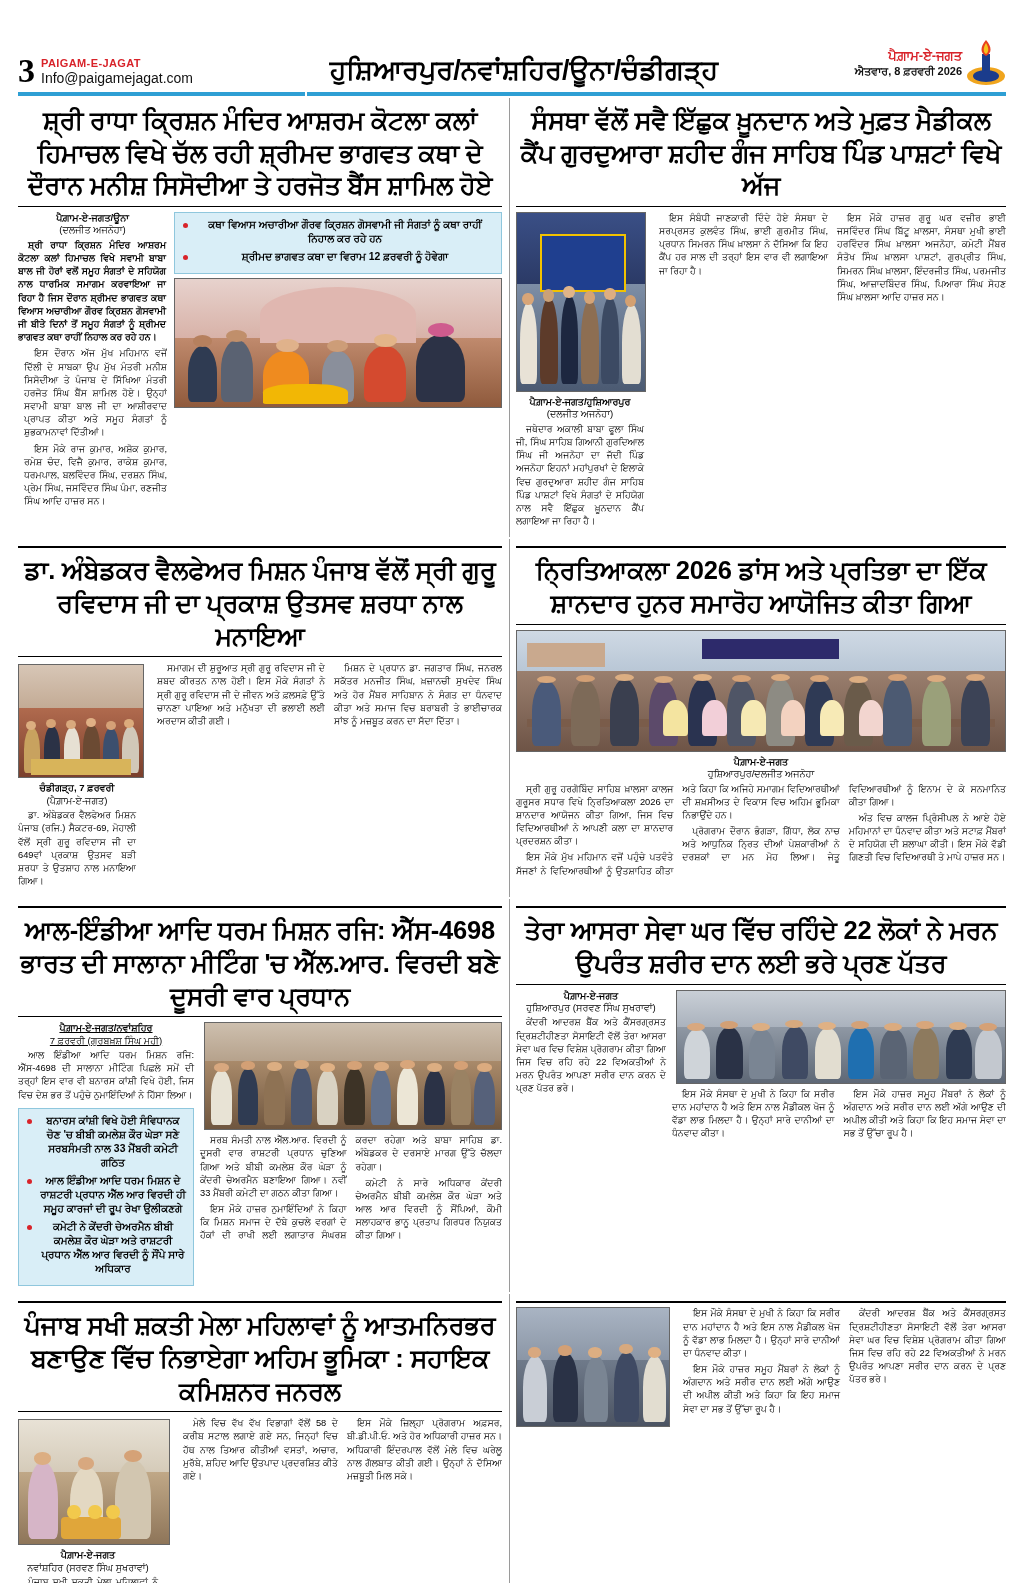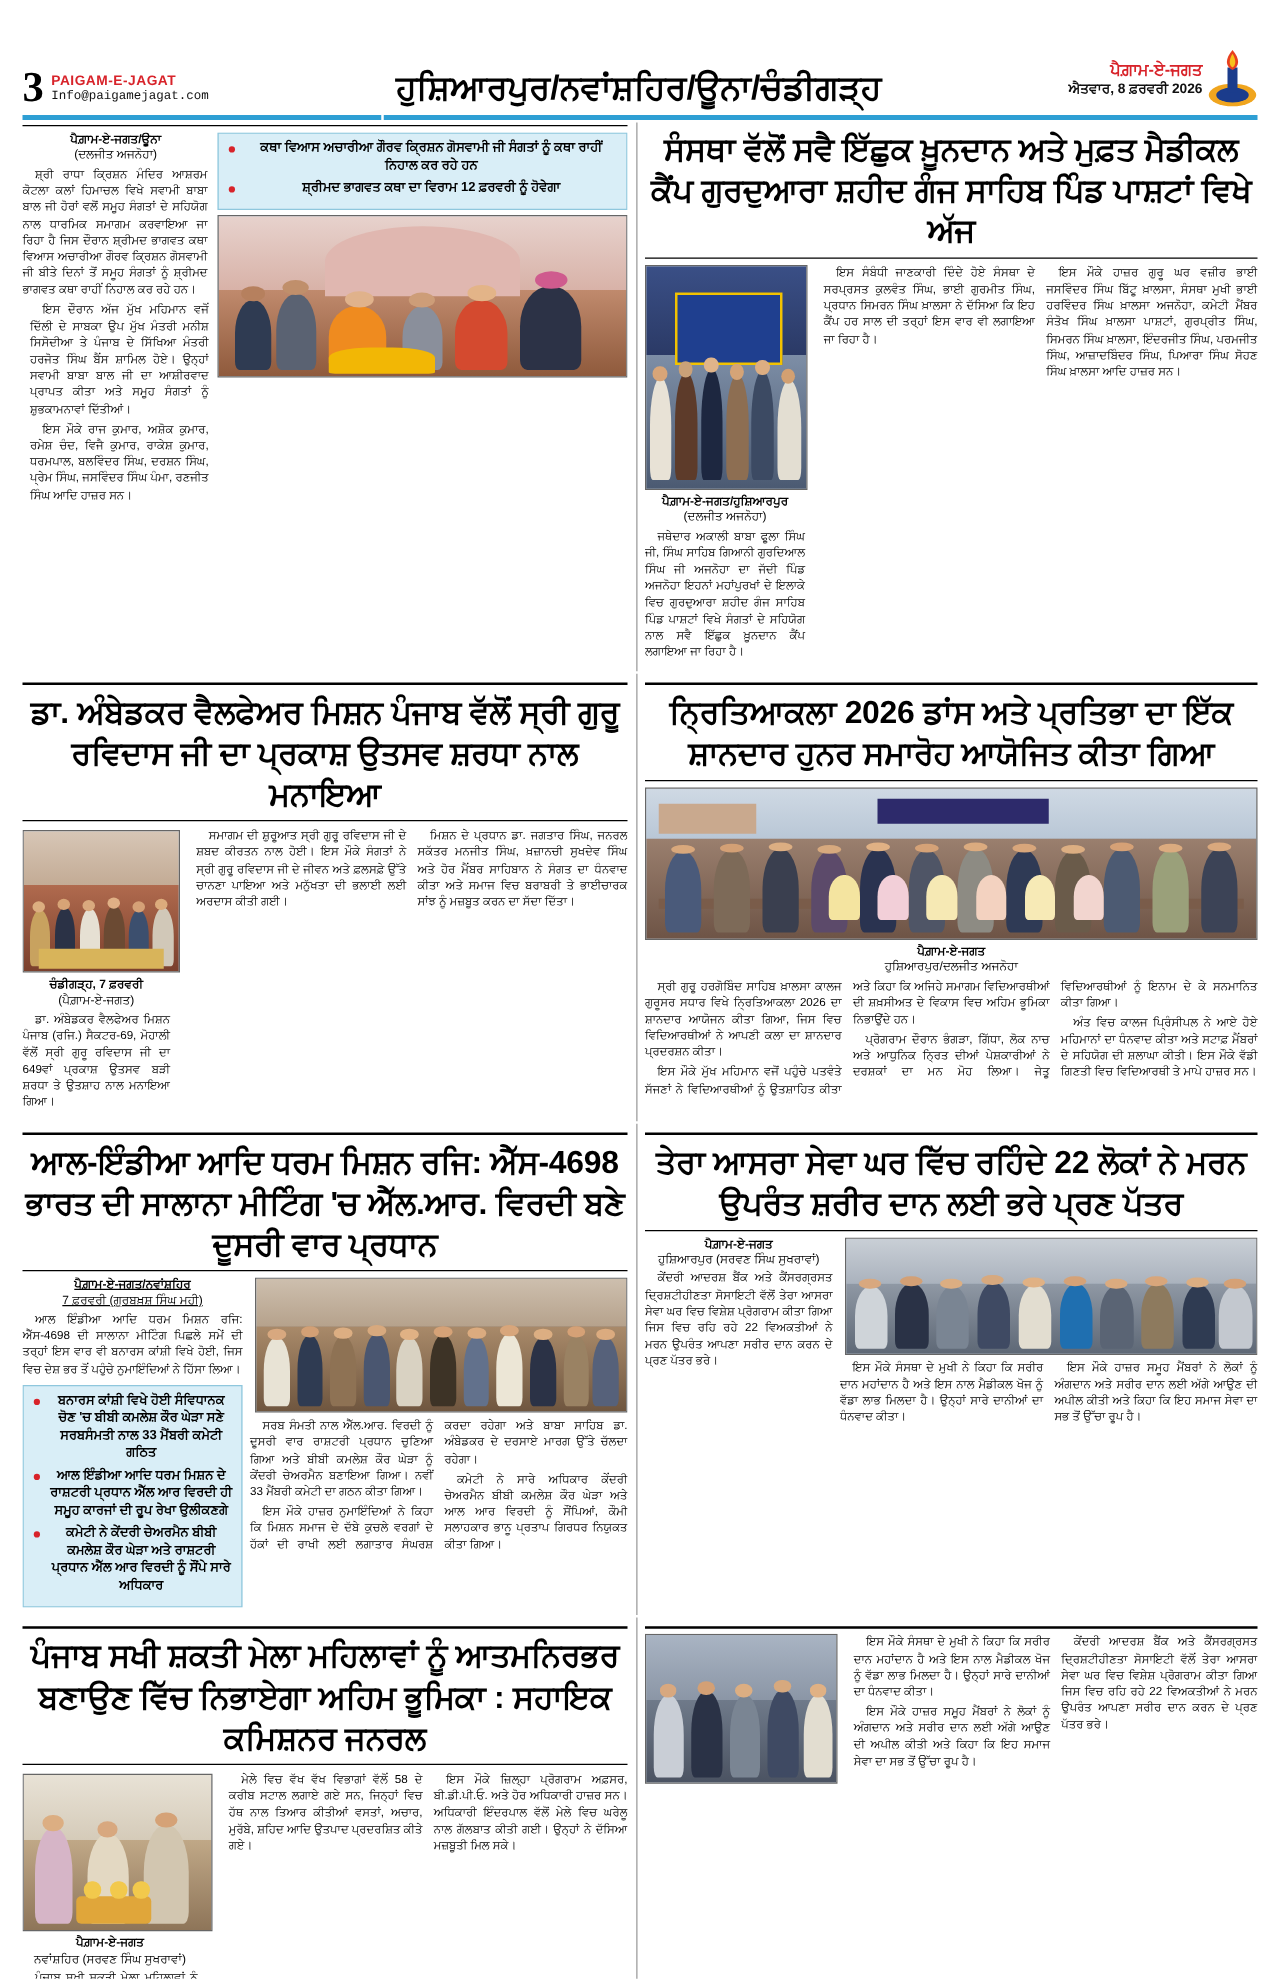"Info@paigamejagat.com" .mh-email { font-family: Liberation Mono, monospace -> none; font-size: 10px -> 14px }
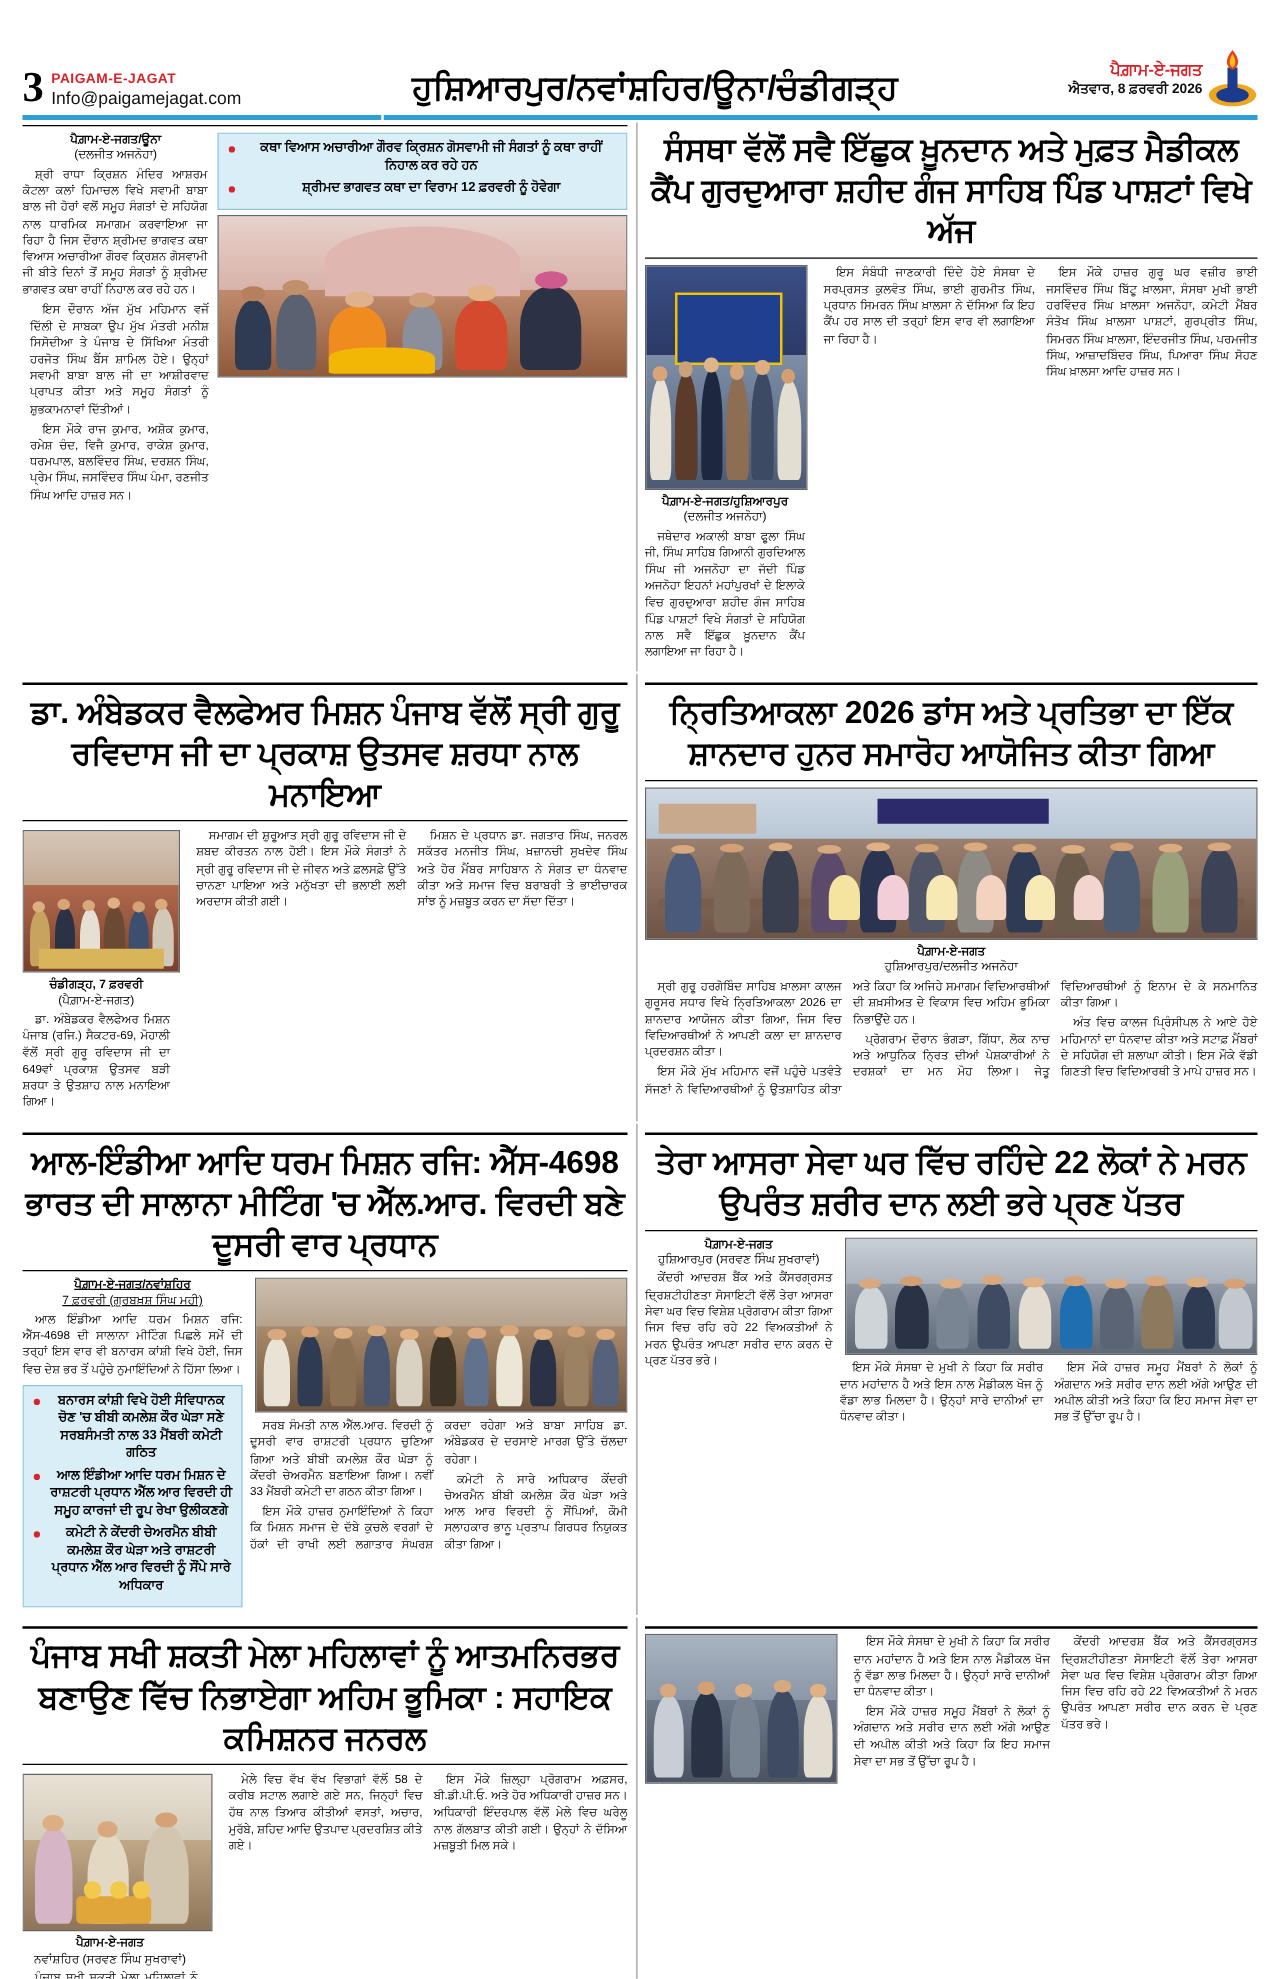"ਸ਼੍ਰੀ ਰਾਧਾ ਕ੍ਰਿਸ਼ਨ ਮੰਦਿਰ ਆਸ਼ਰਮ ਕੋਟਲਾ ਕਲਾਂ ਹਿਮਾਚਲ ਵਿਖੇ ਚੱਲ" h1.hl { html: none -> <h1>ਸ਼੍ਰੀ ਰਾਧਾ ਕ੍ਰਿਸ਼ਨ ਮੰਦਿਰ ਆਸ਼ਰਮ ਕੋਟਲਾ ਕਲਾਂ ਹਿਮਾਚਲ ਵਿਖੇ ਚੱਲ ਰਹੀ ਸ਼੍ਰੀਮਦ ਭਾਗਵਤ ਕਥਾ ਦੇ ਦੌਰਾਨ ਮਨੀਸ਼ ਸਿਸੋਦੀਆ ਤੇ ਹਰਜੋਤ ਬੈਂਸ ਸ਼ਾਮਿਲ ਹੋਏ</h1> }
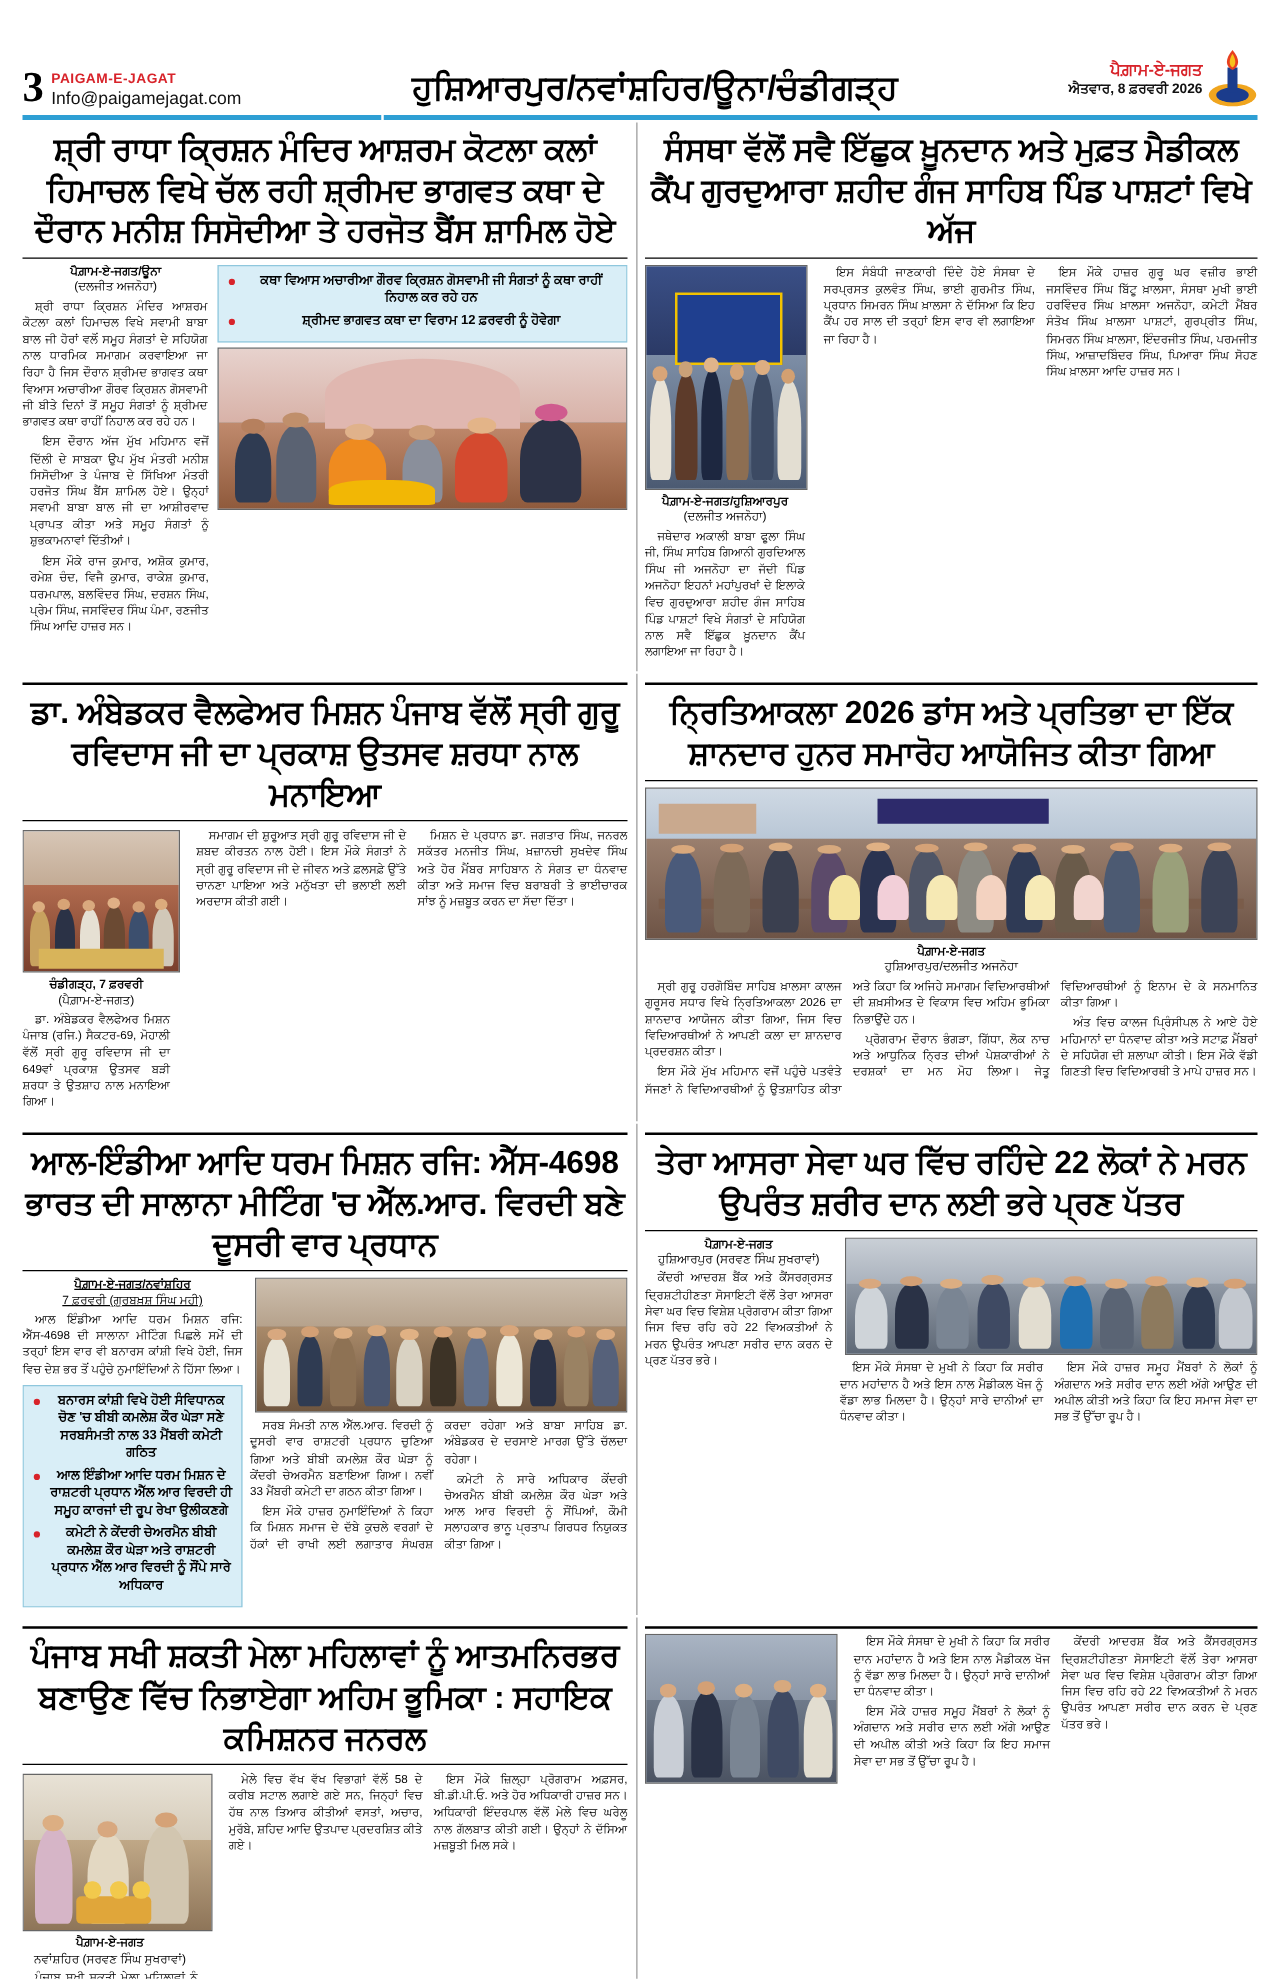"ਸ਼੍ਰੀ ਰਾਧਾ ਕ੍ਰਿਸ਼ਨ ਮੰਦਿਰ ਆਸ਼ਰਮ ਕੋਟਲਾ ਕਲਾਂ ਹਿਮਾਚਲ ਵਿਖੇ ਸਵਾਮੀ" div.txt { font-weight: none -> bold }
